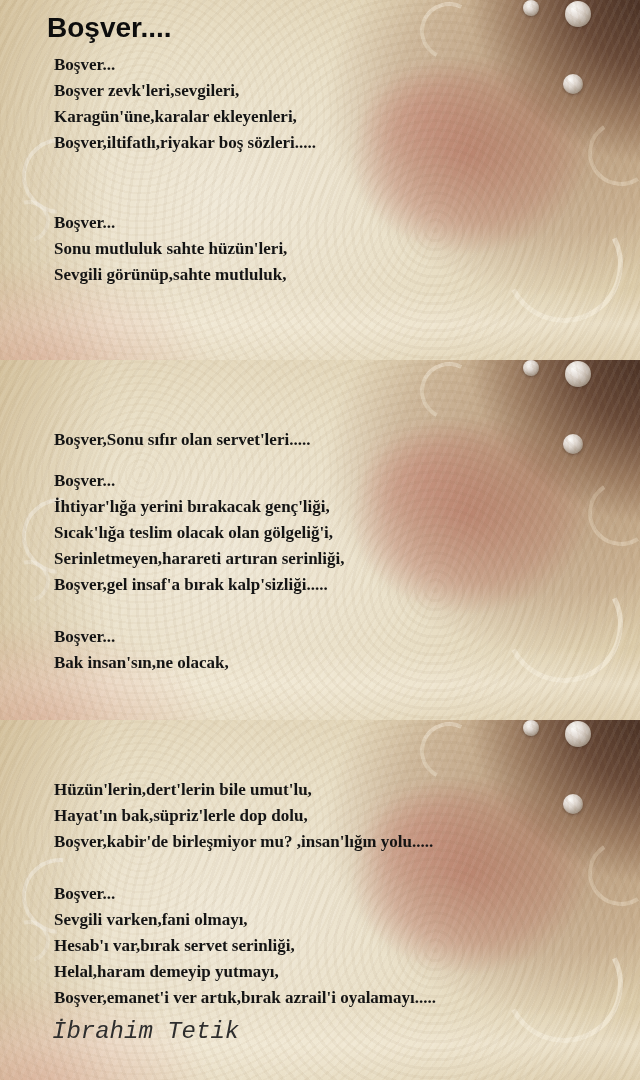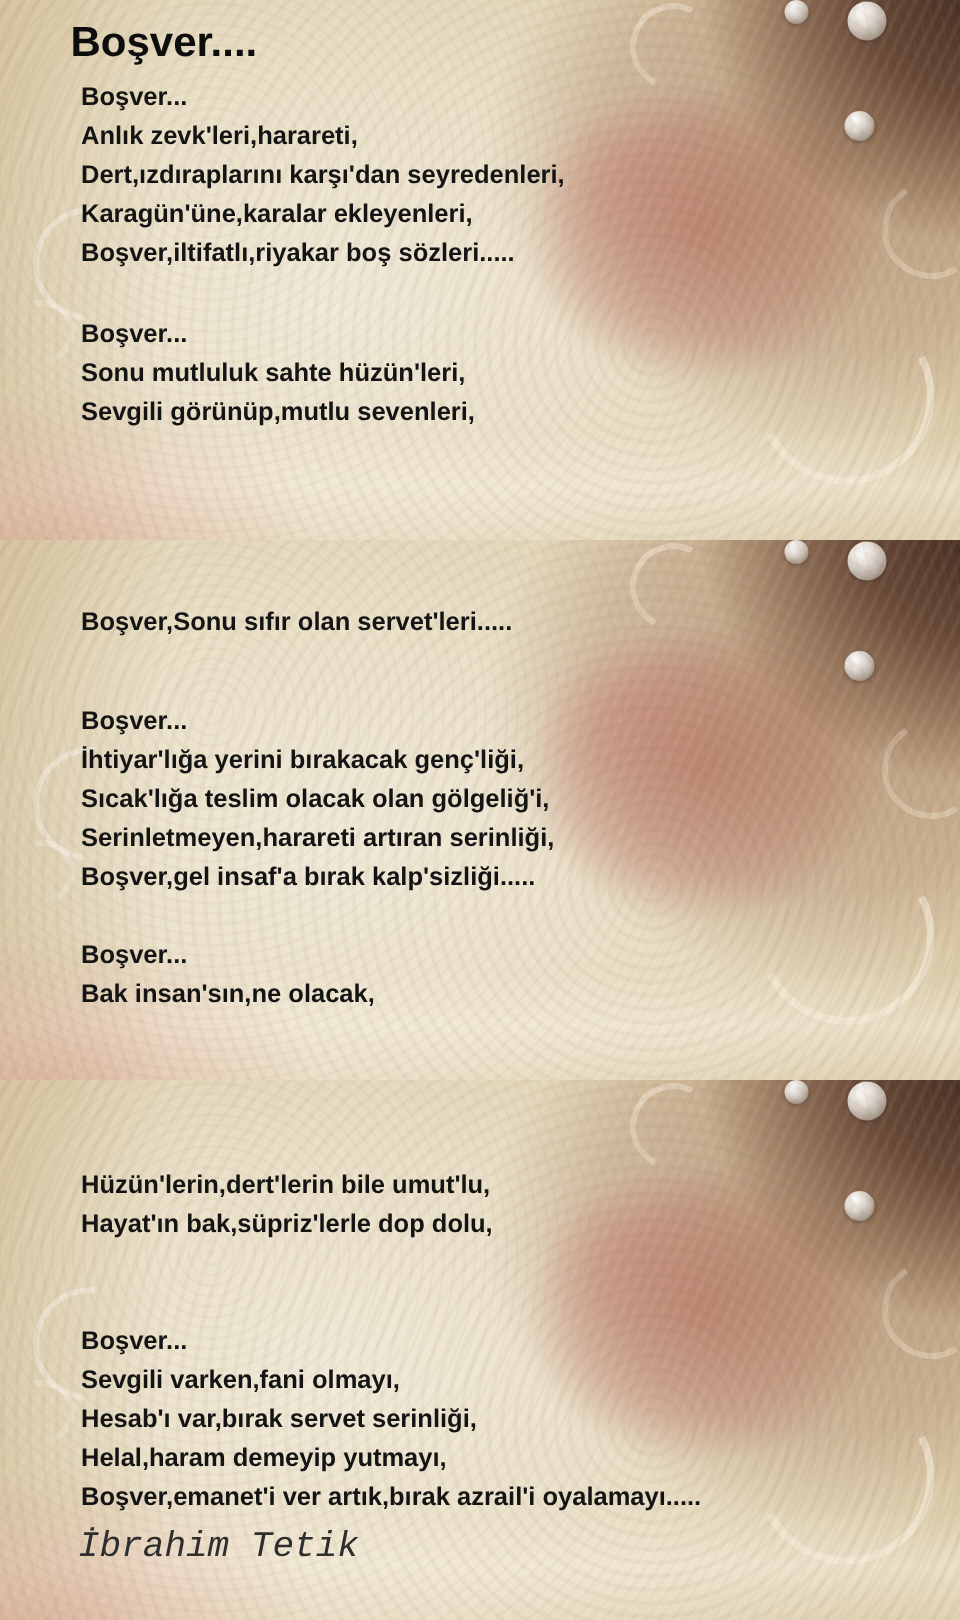"Boşver..." .line { font-family: none -> Liberation Serif, serif }
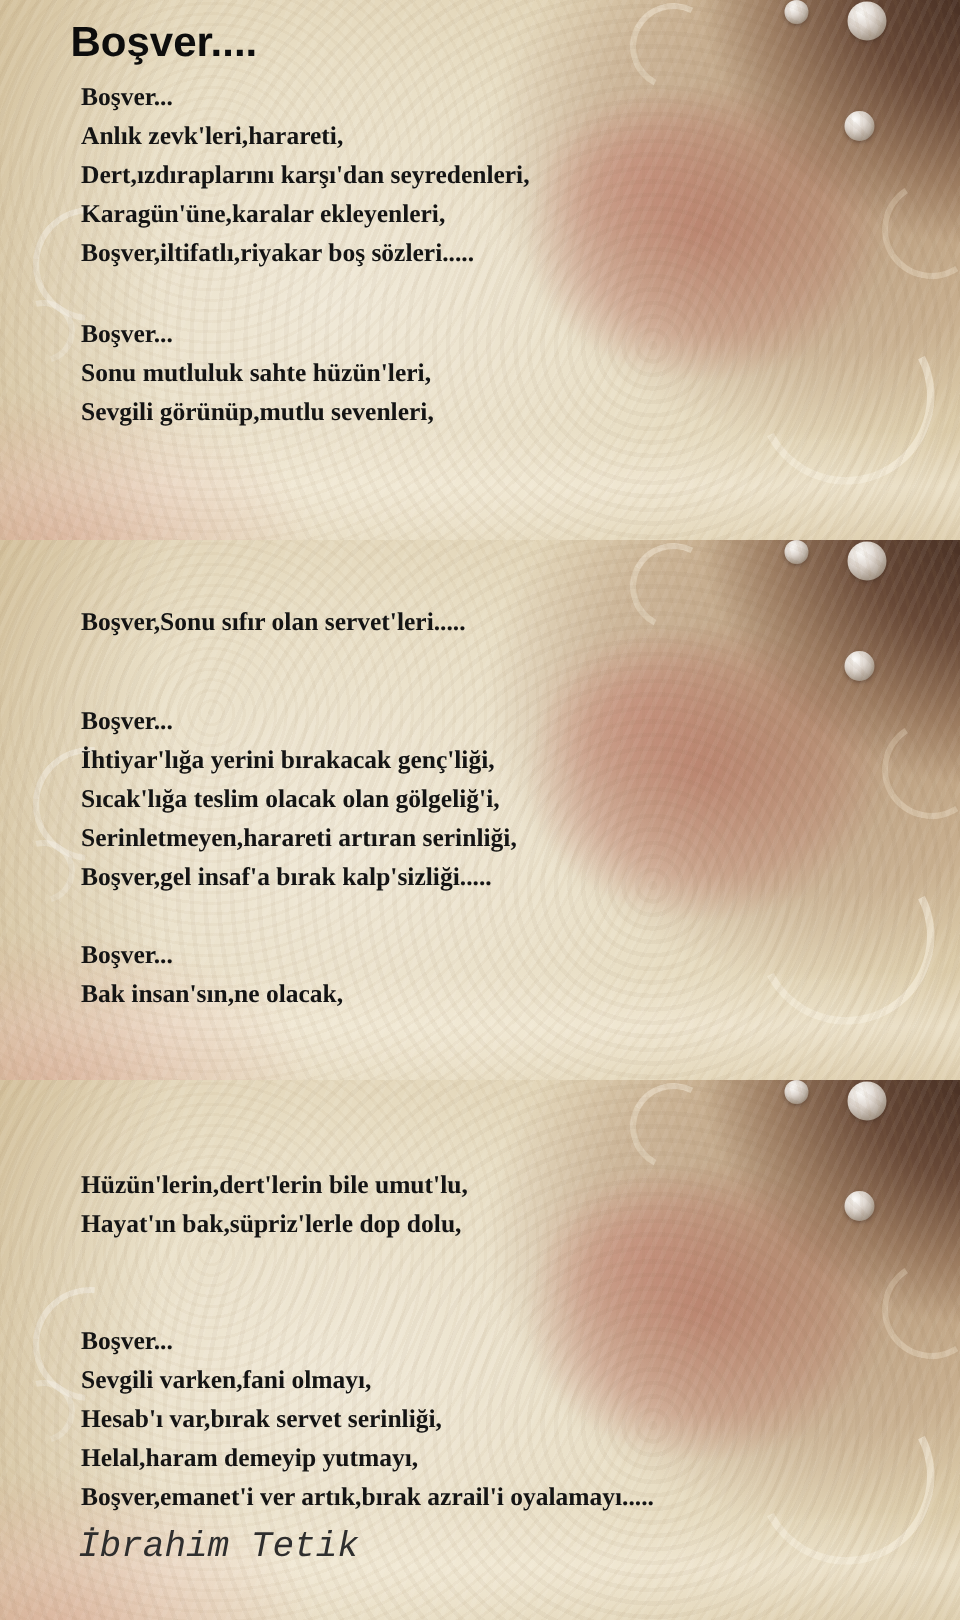"Anlık zevk'leri,harareti," div.line { text: Anlık zevk'leri,harareti -> Boşver zevk'leri,sevgileri }
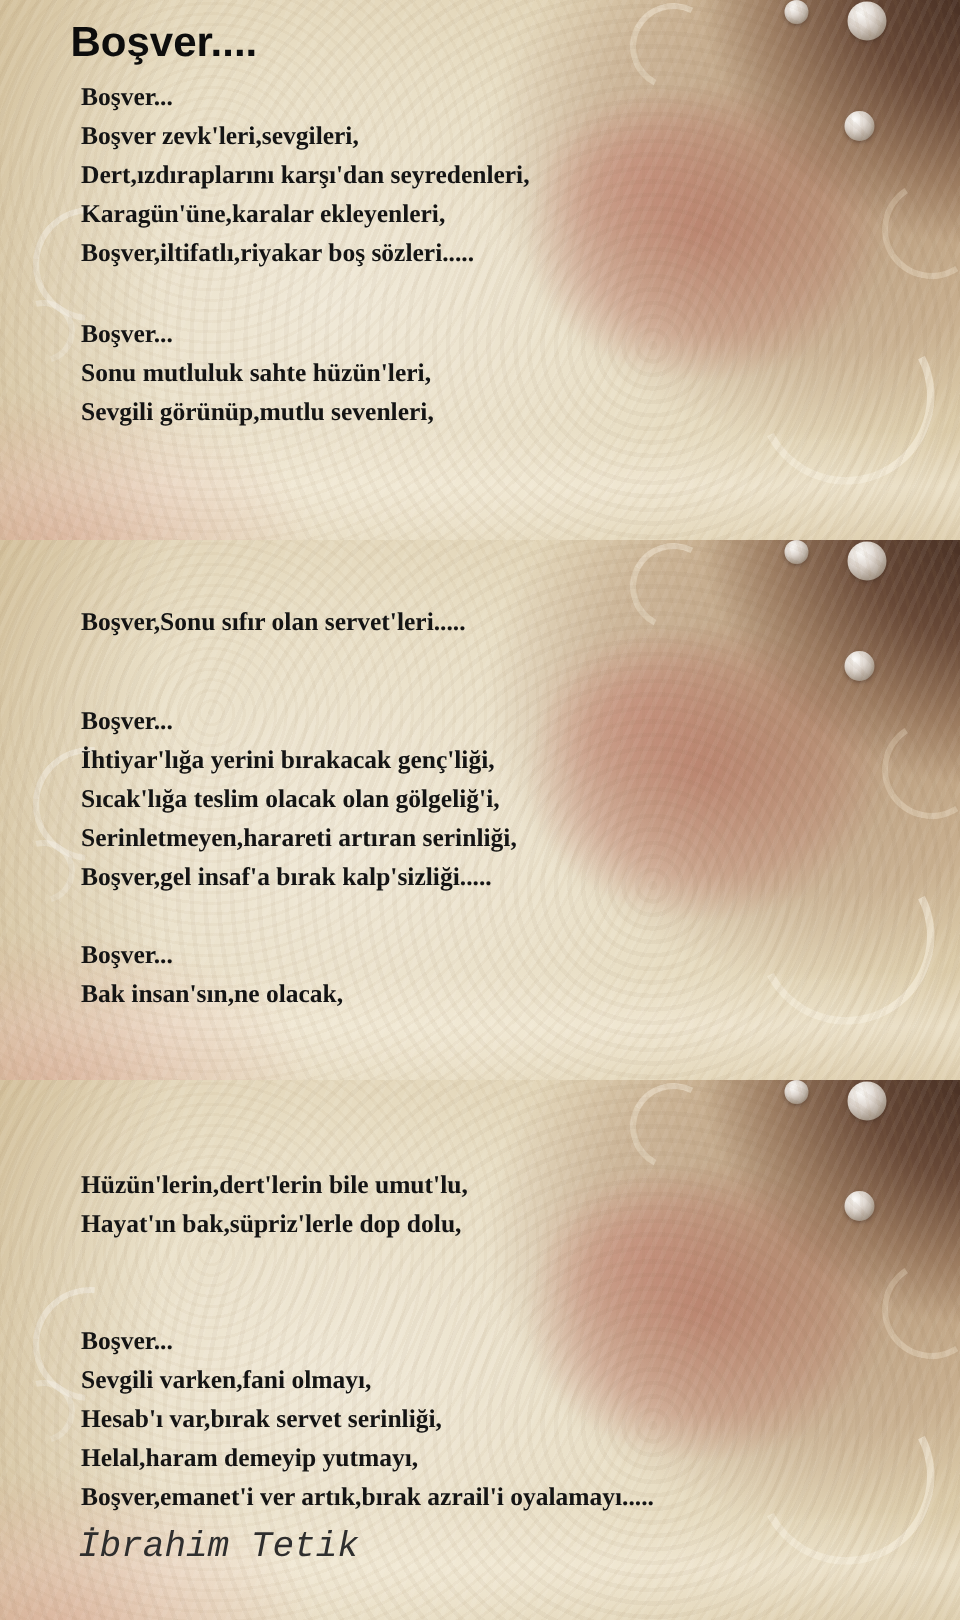"Dert,ızdıraplarını karşı'dan" div.line { html: <div>Dert,ızdıraplarını karşı'dan seyredenleri,</div> -> none }
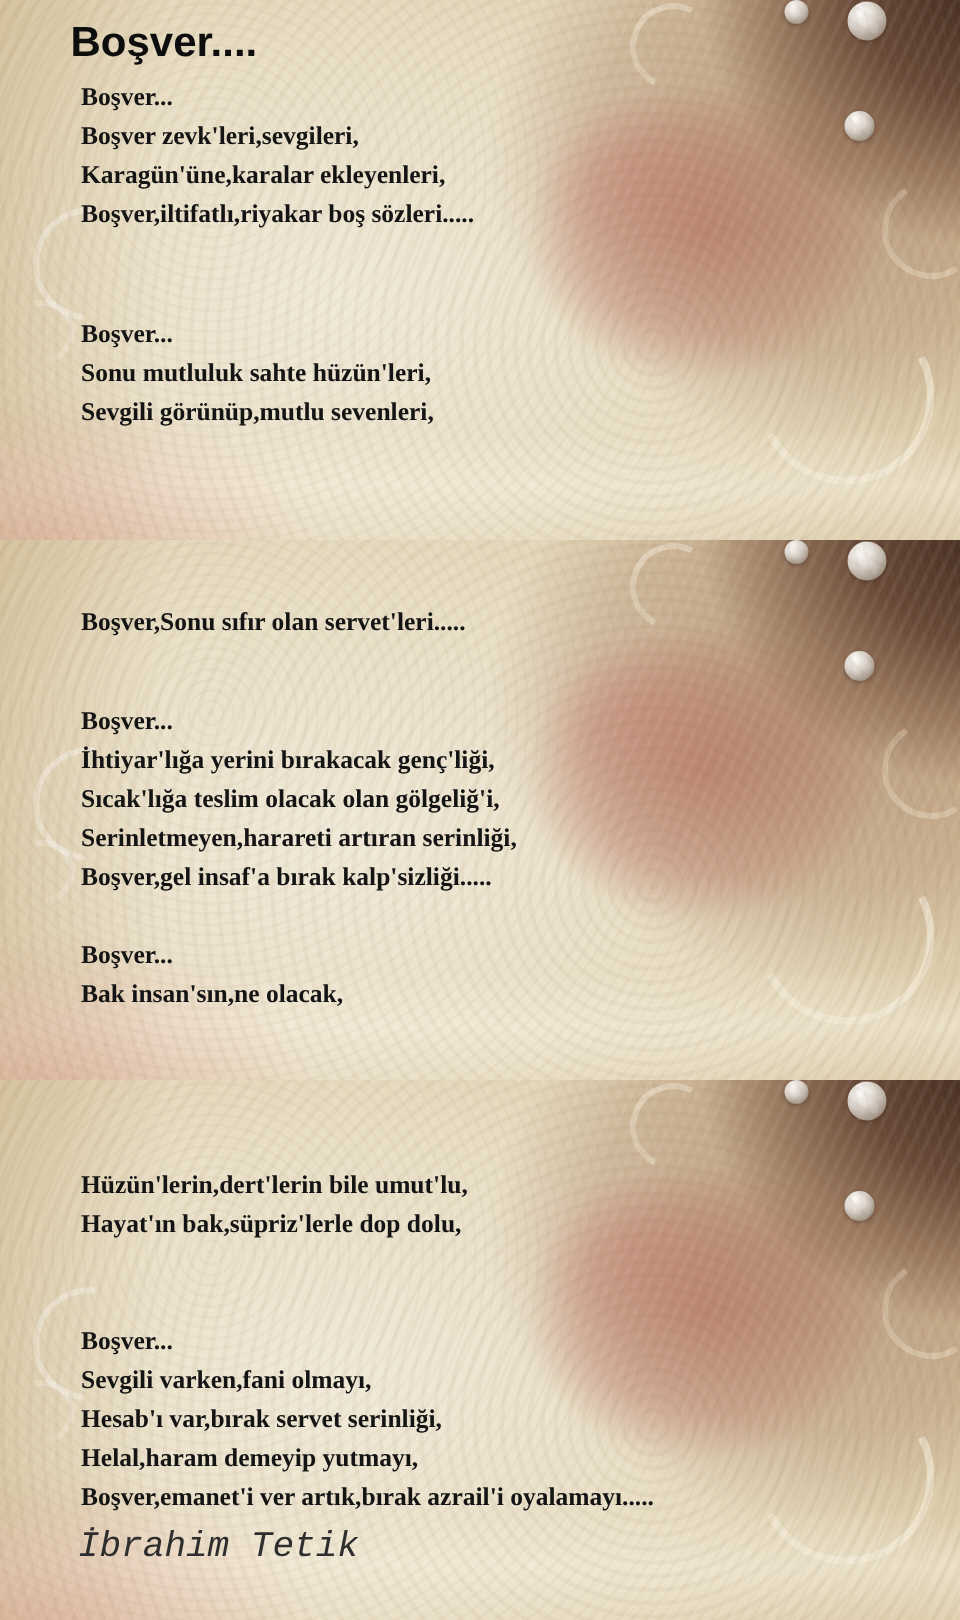"Sevgili görünüp,mutlu sevenleri," div.line { text: görünüp,mutlu sevenleri -> görünüp,sahte mutluluk }
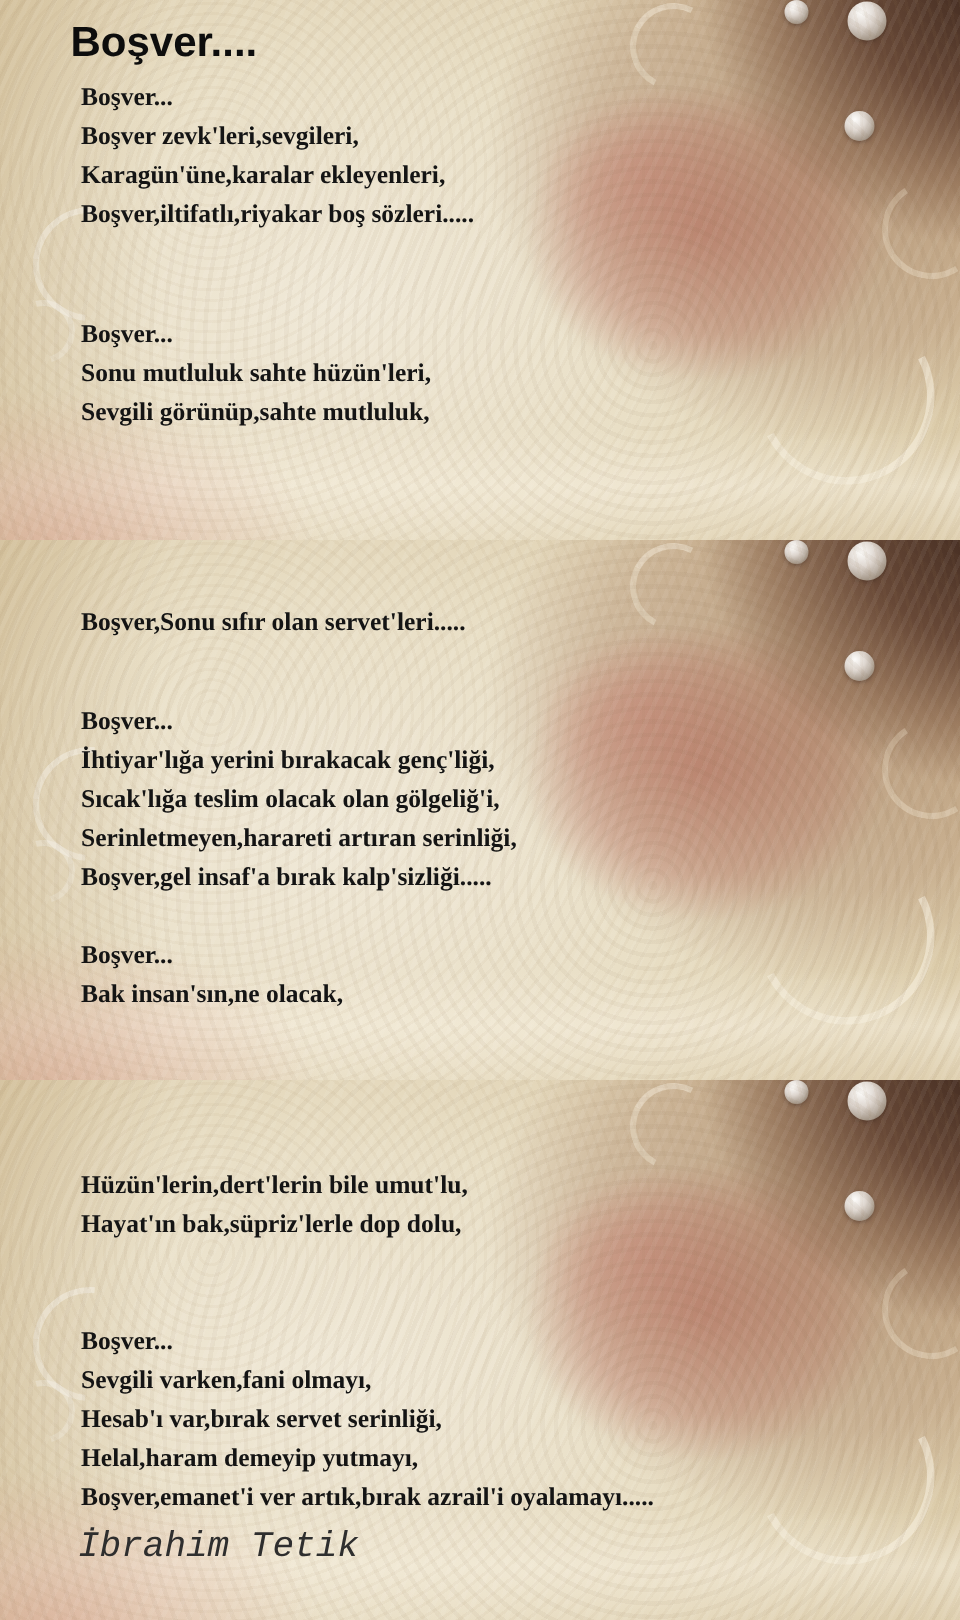"Boşver,Sonu sıfır olan servet'leri....." .p2-s1 { top: 42px -> 67px }
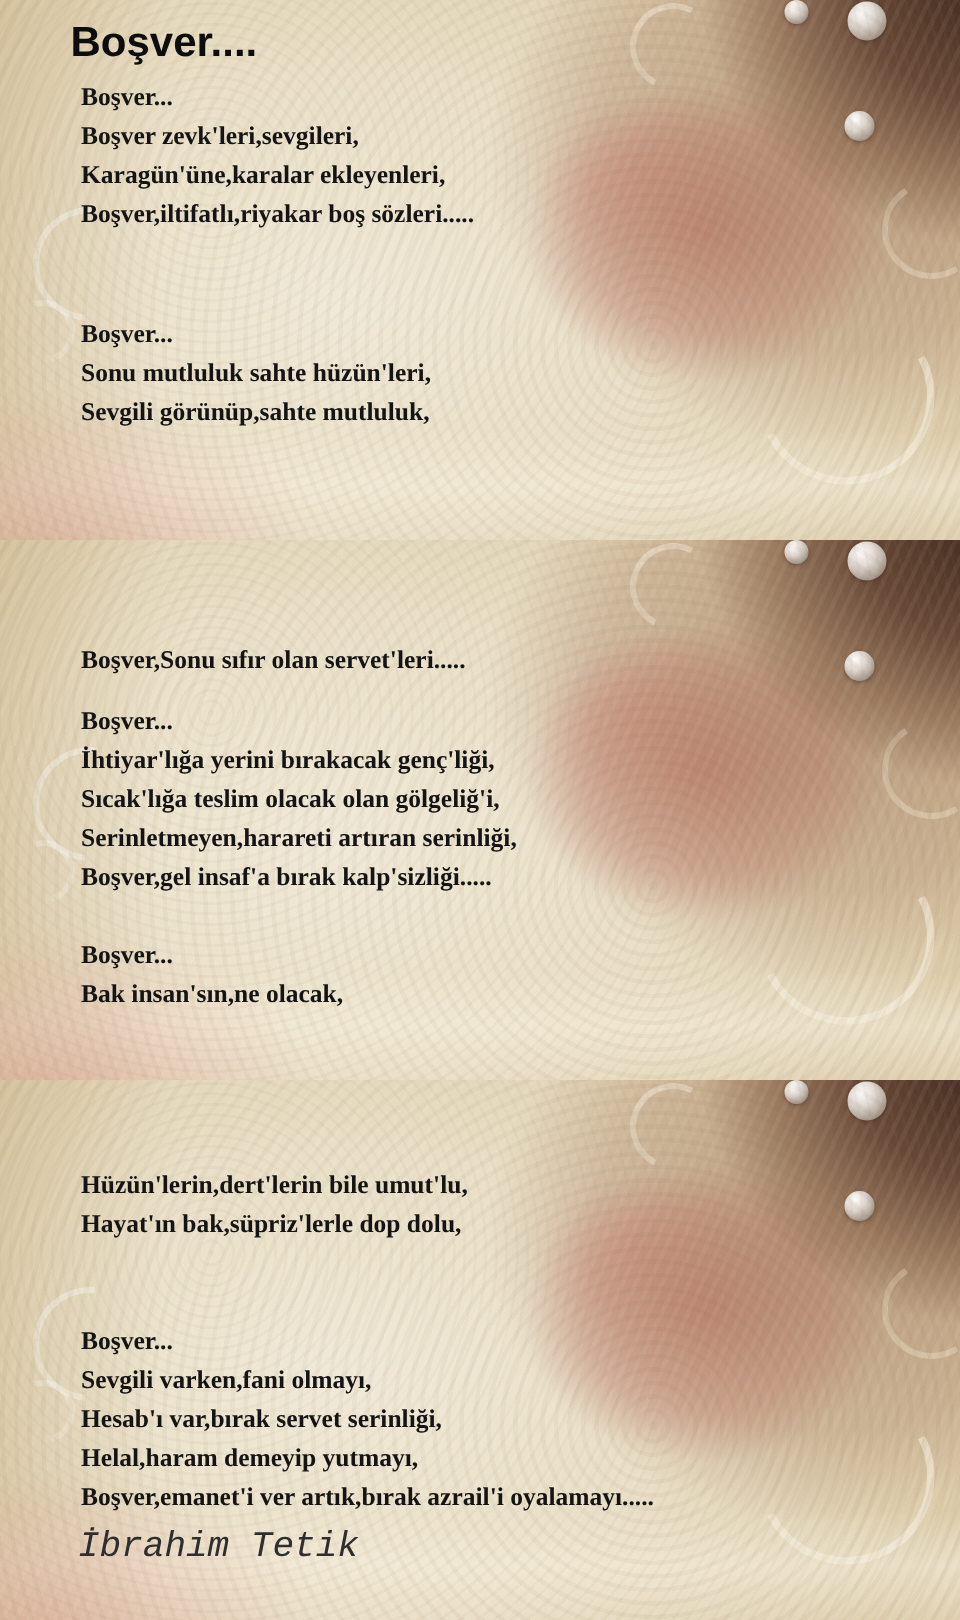"Boşver,kabir'de birleşmiyor mu?" div.line { html: none -> <div>Boşver,kabir'de birleşmiyor mu? ,insan'lığın yolu.....</div> }
